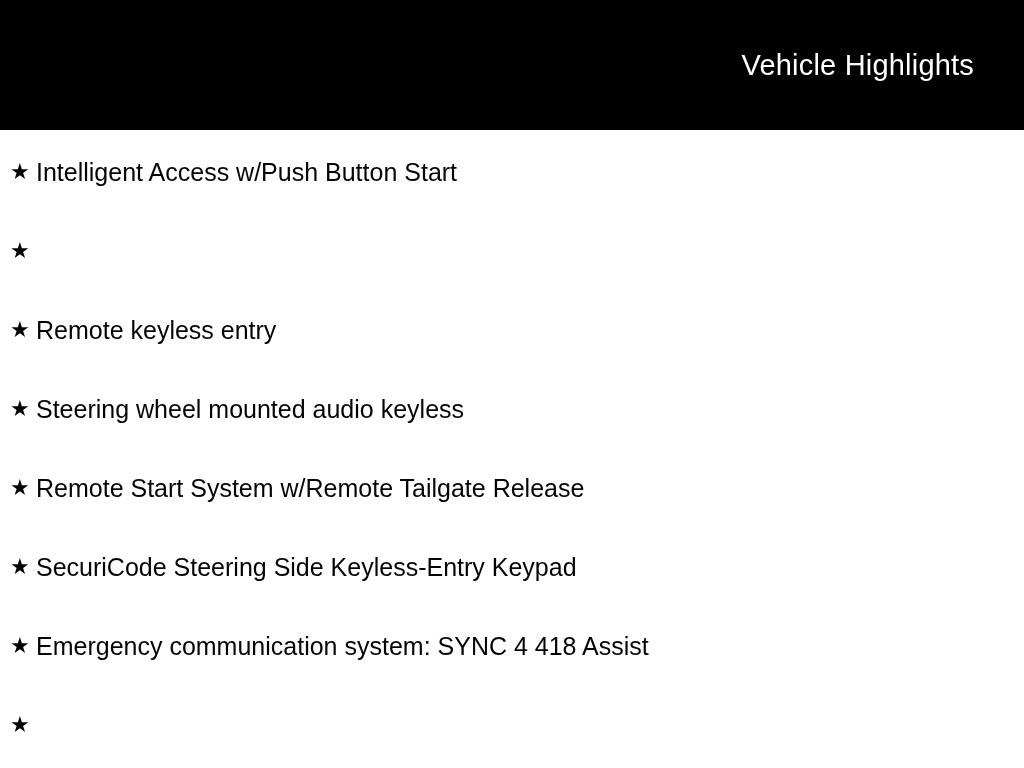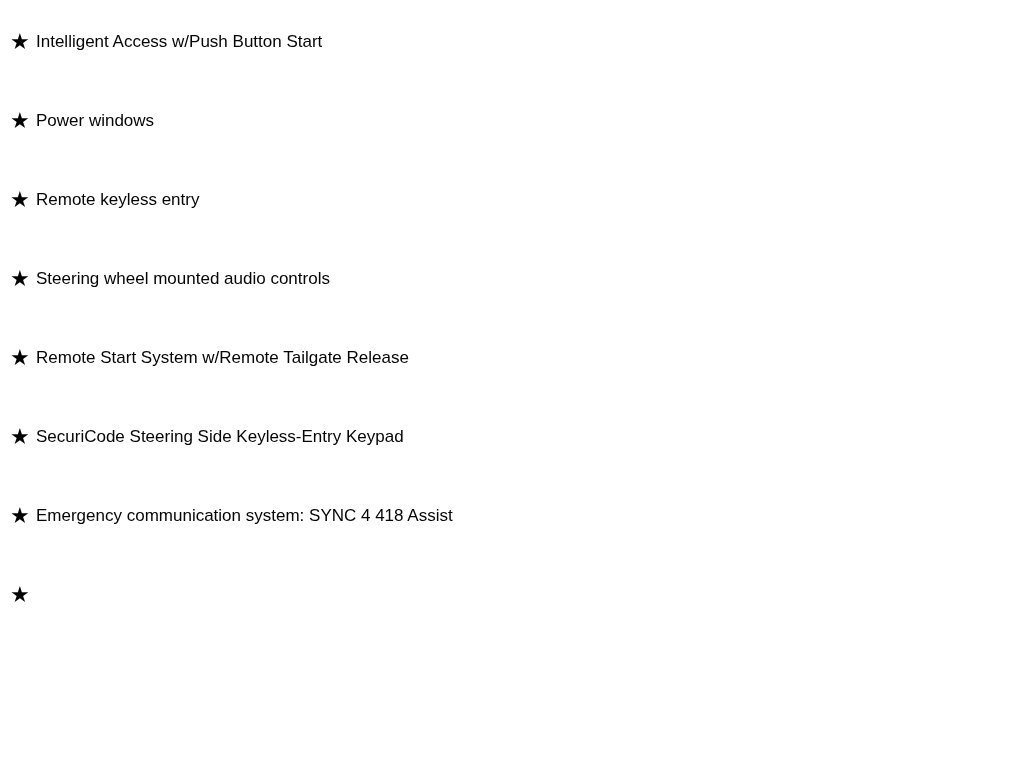"Vehicle Highlights" div.header-bar { html: none -> <div> <div>Vehicle Highlights</div> </div> }
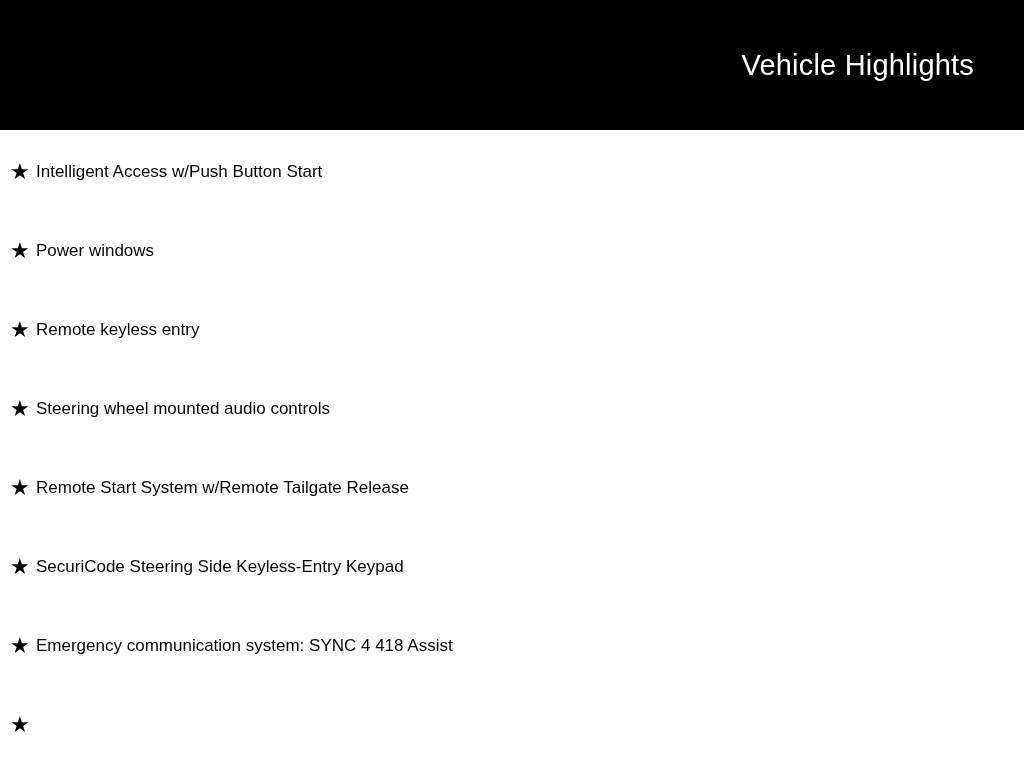"Intelligent Access w/Push Button Start" .feature-text { font-size: 17px -> 25px }
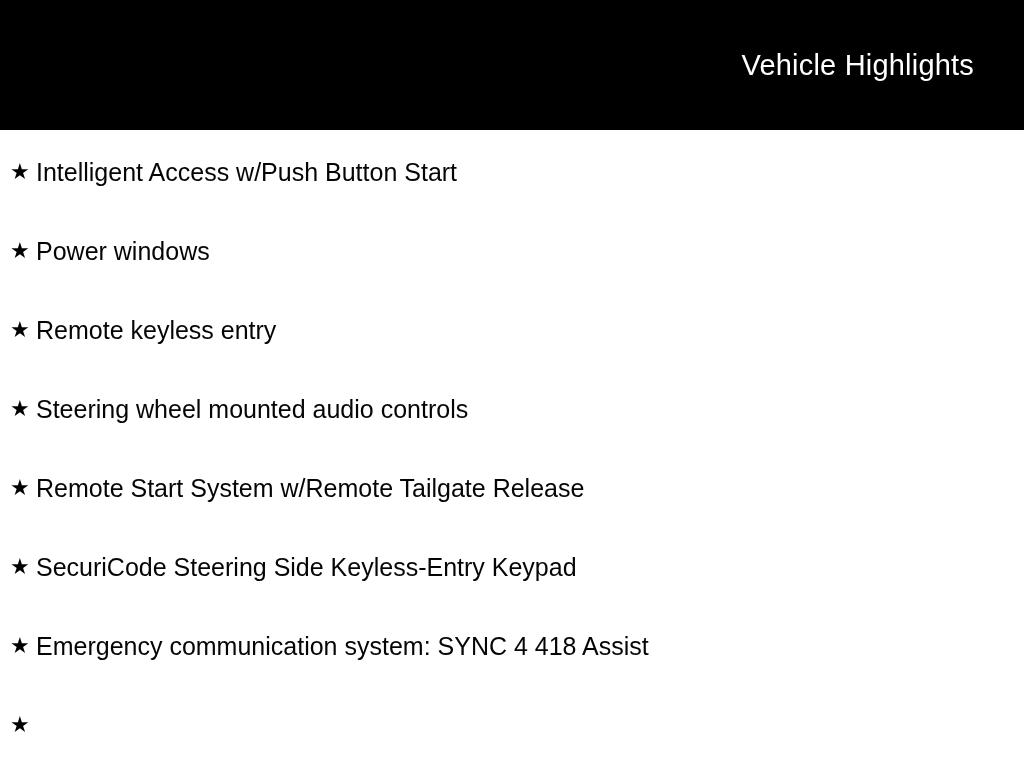"Power windows" span.feature-text { html: <span>Power windows</span> -> none }
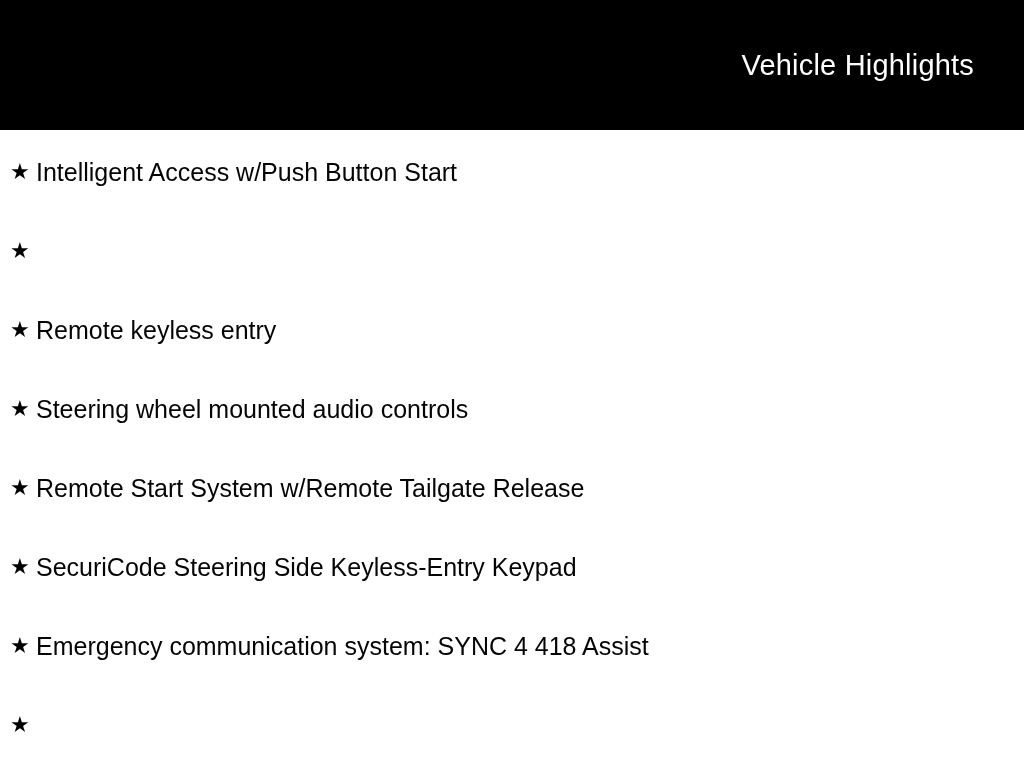"Steering wheel mounted audio controls" span.feature-text { text: controls -> keyless }
